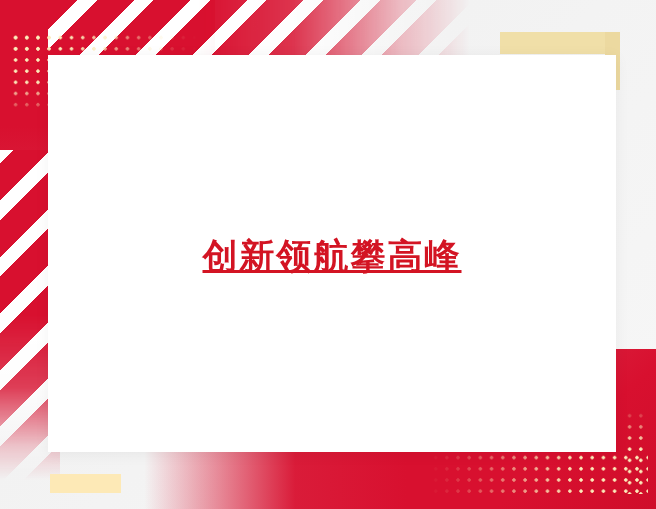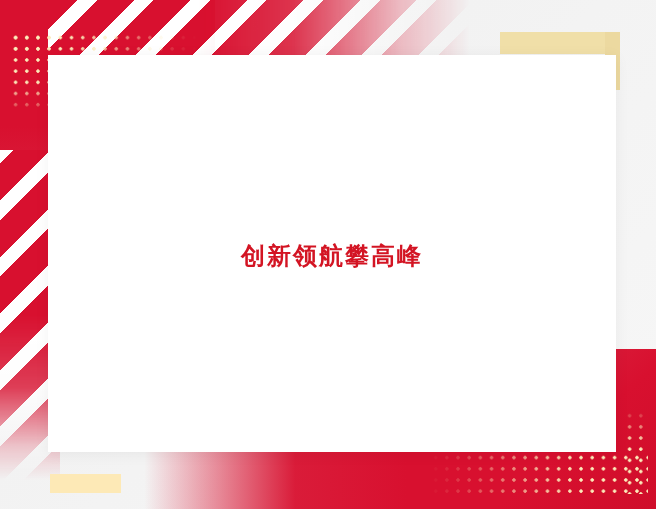"创新领航攀高峰" .title-line { font-size: 24px -> 35px; text-decoration: none -> underline }
